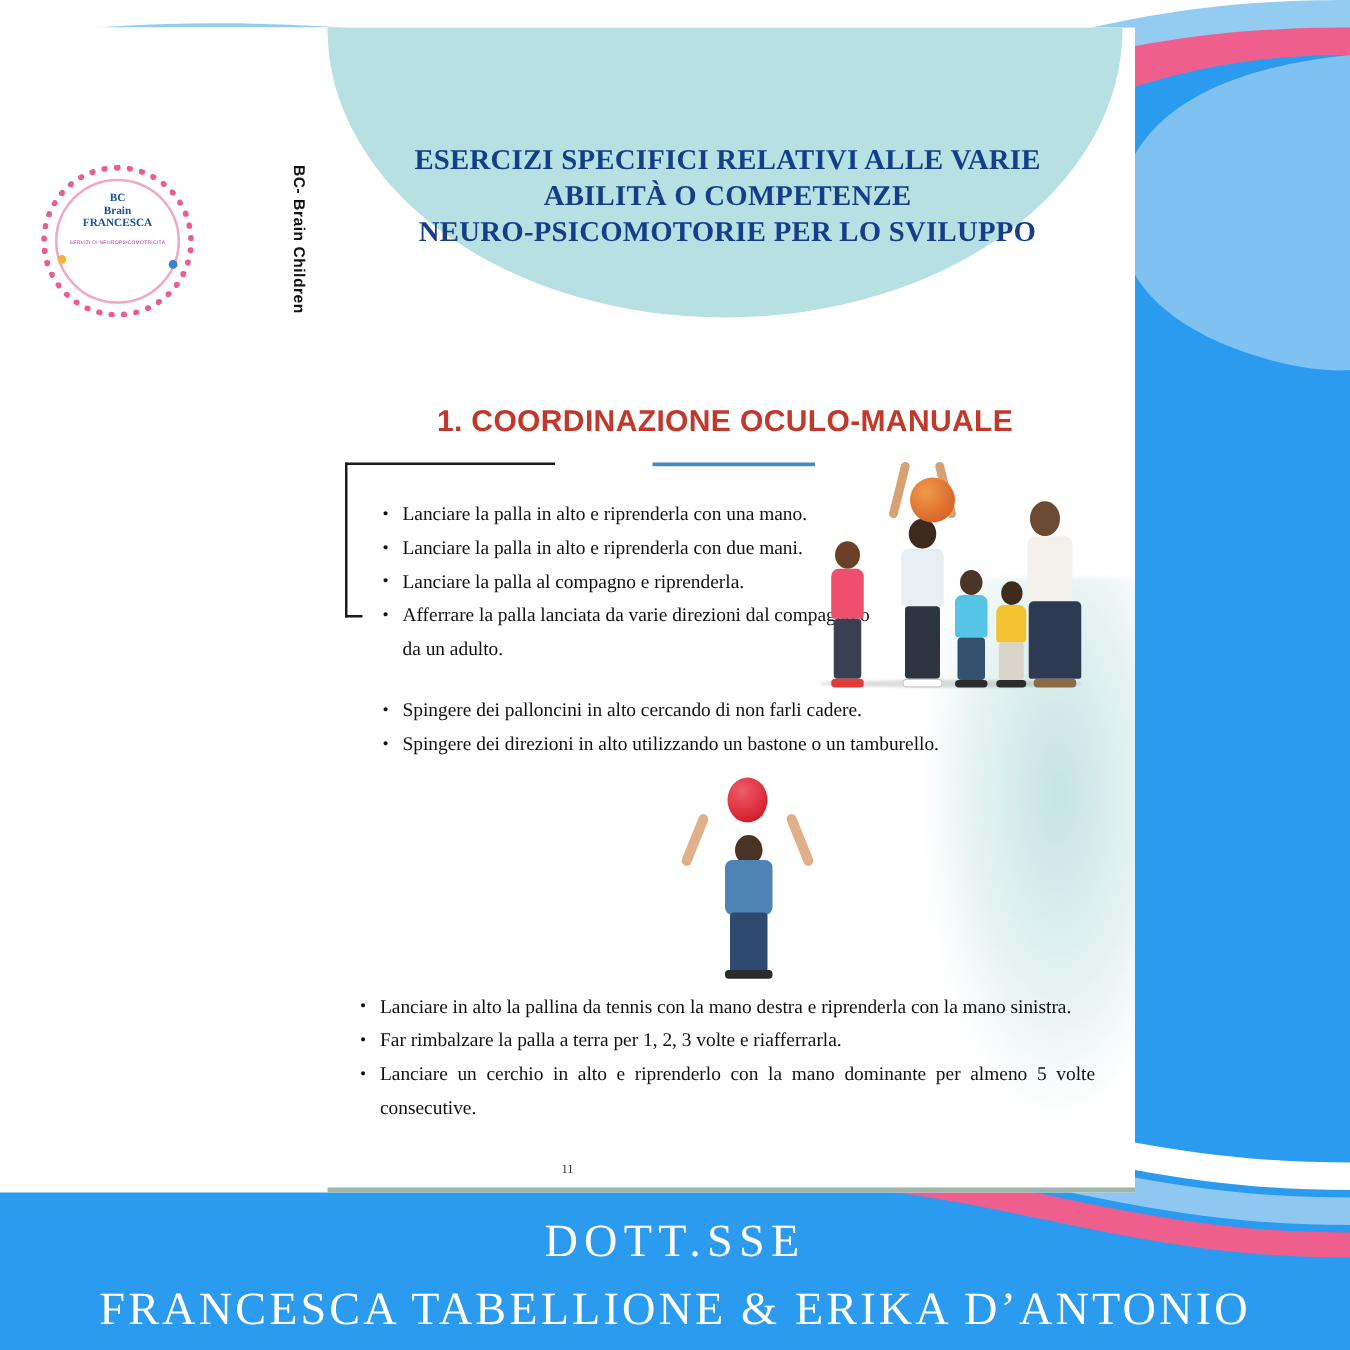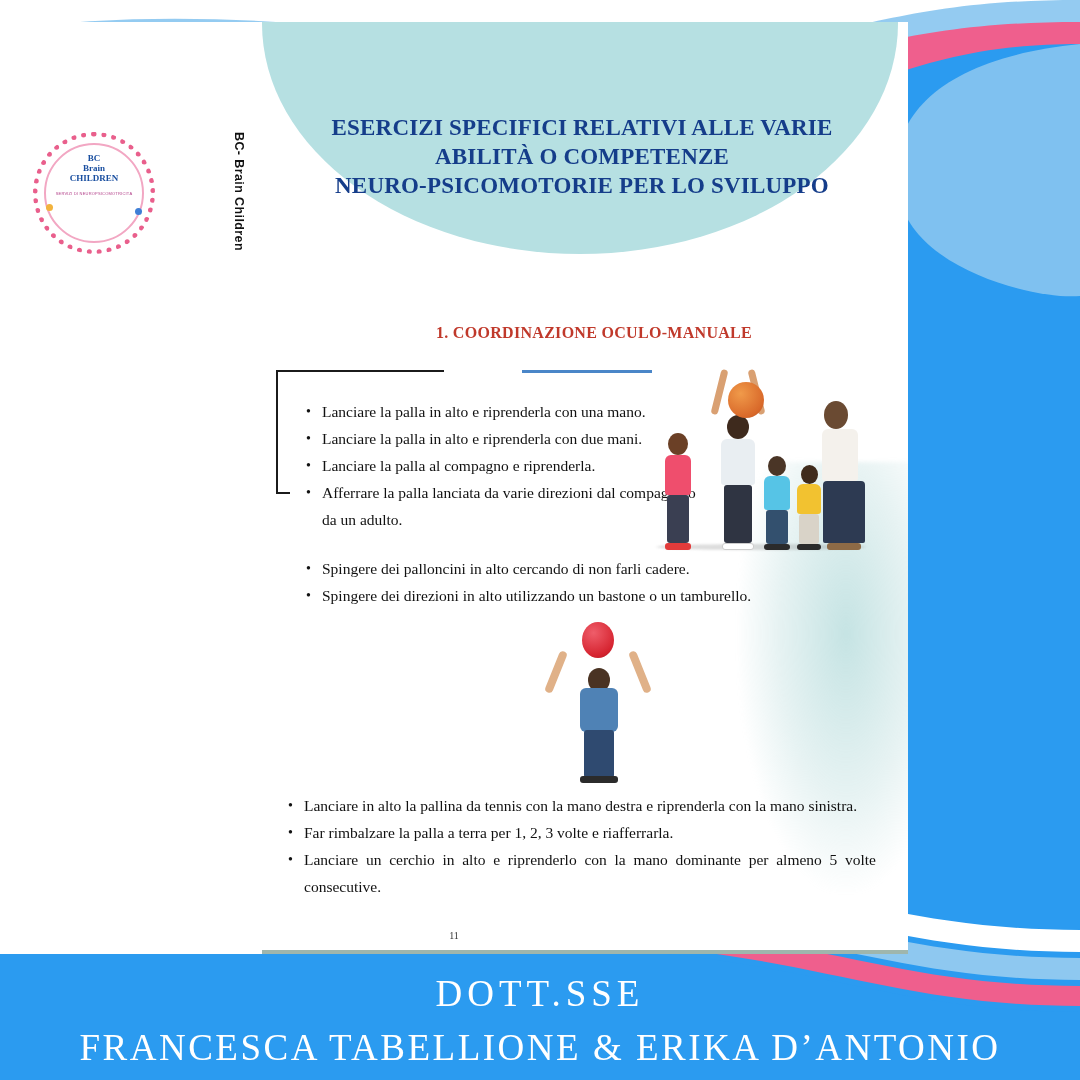"CHILDREN" div { text: CHILDREN -> FRANCESCA }
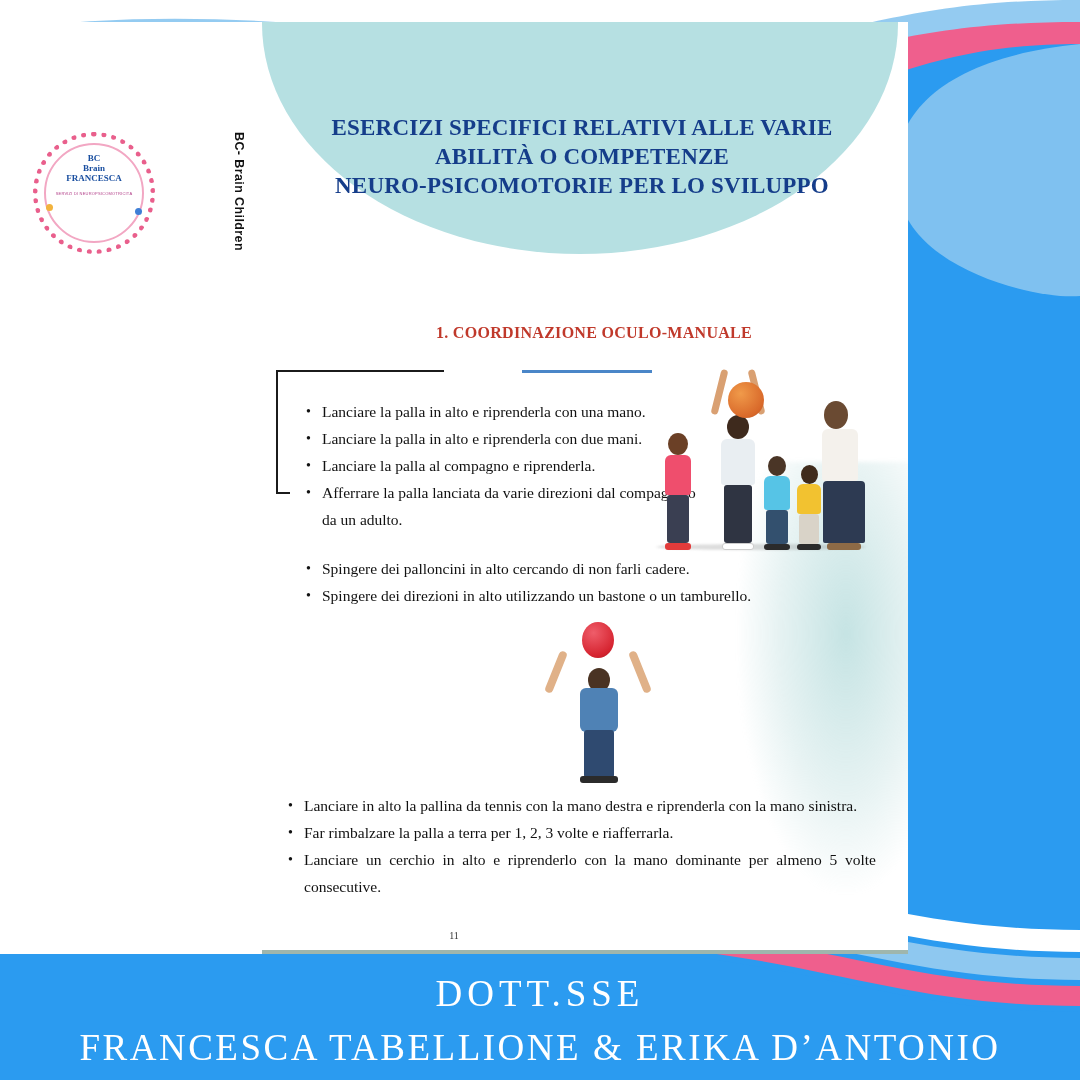"1. COORDINAZIONE OCULO-MANUALE" .sec-heading { font-family: Liberation Serif, serif -> Liberation Sans, sans-serif; font-size: 16px -> 24px; left: 274px -> 260px }
